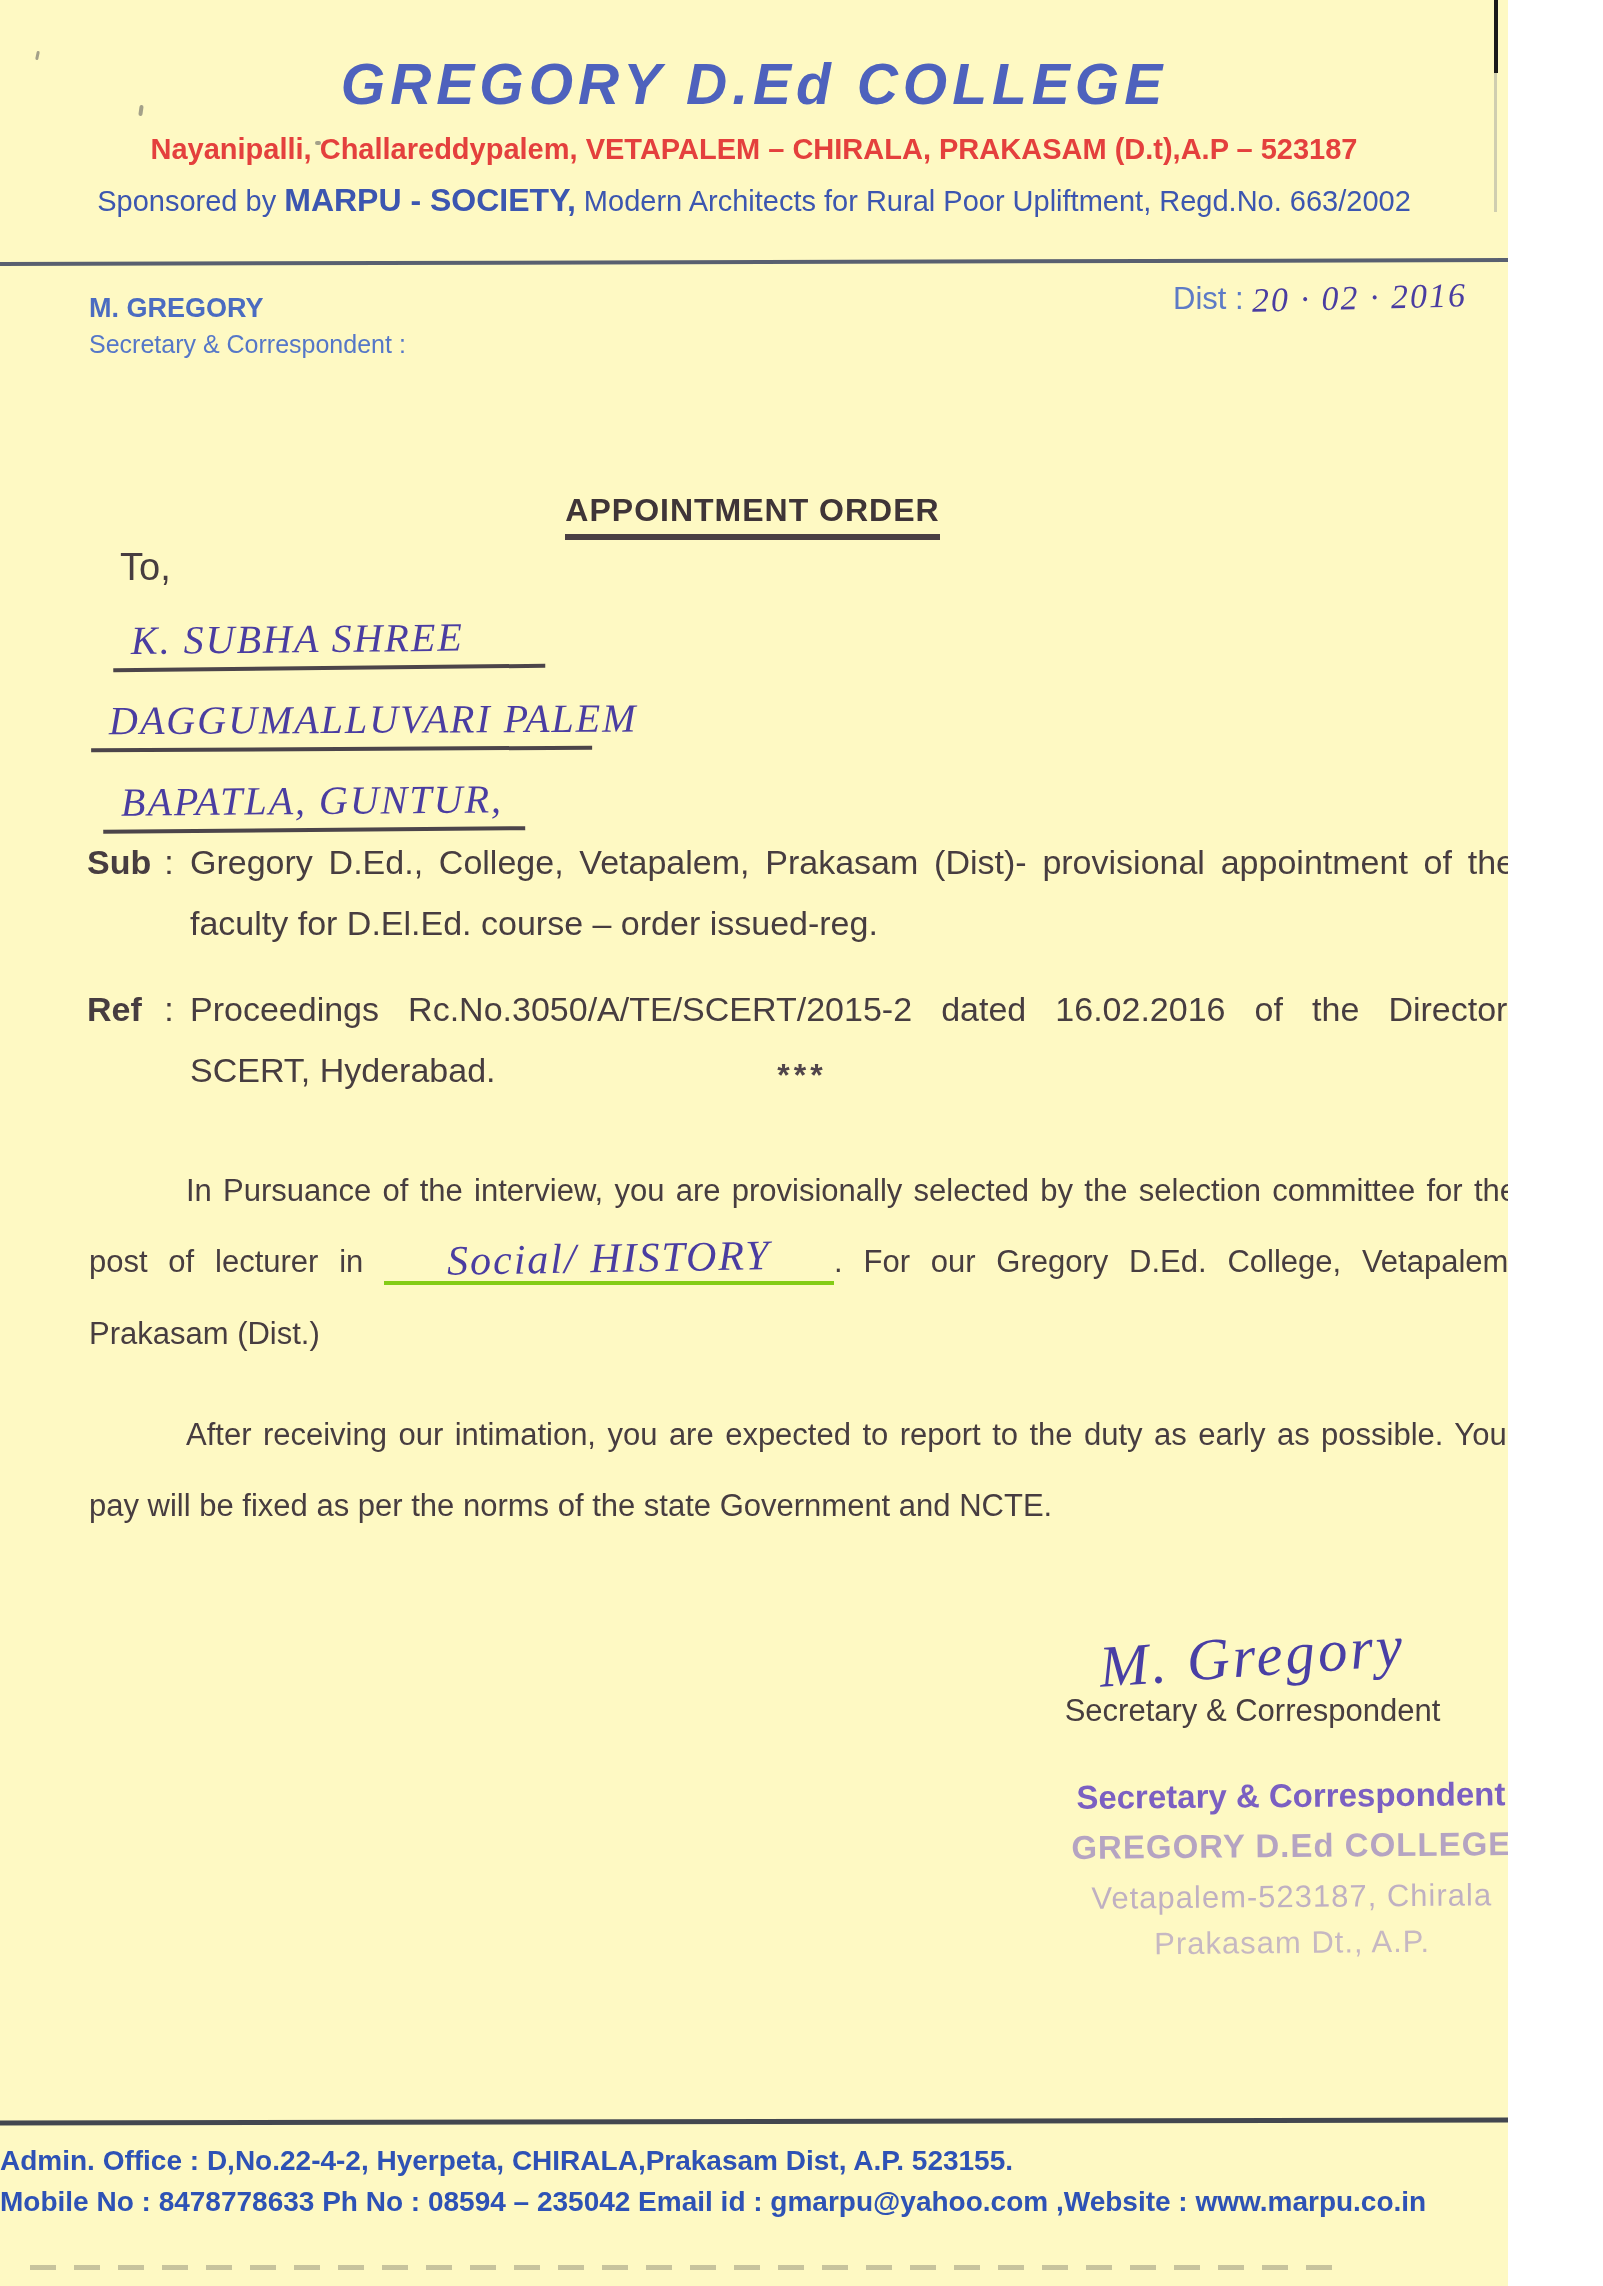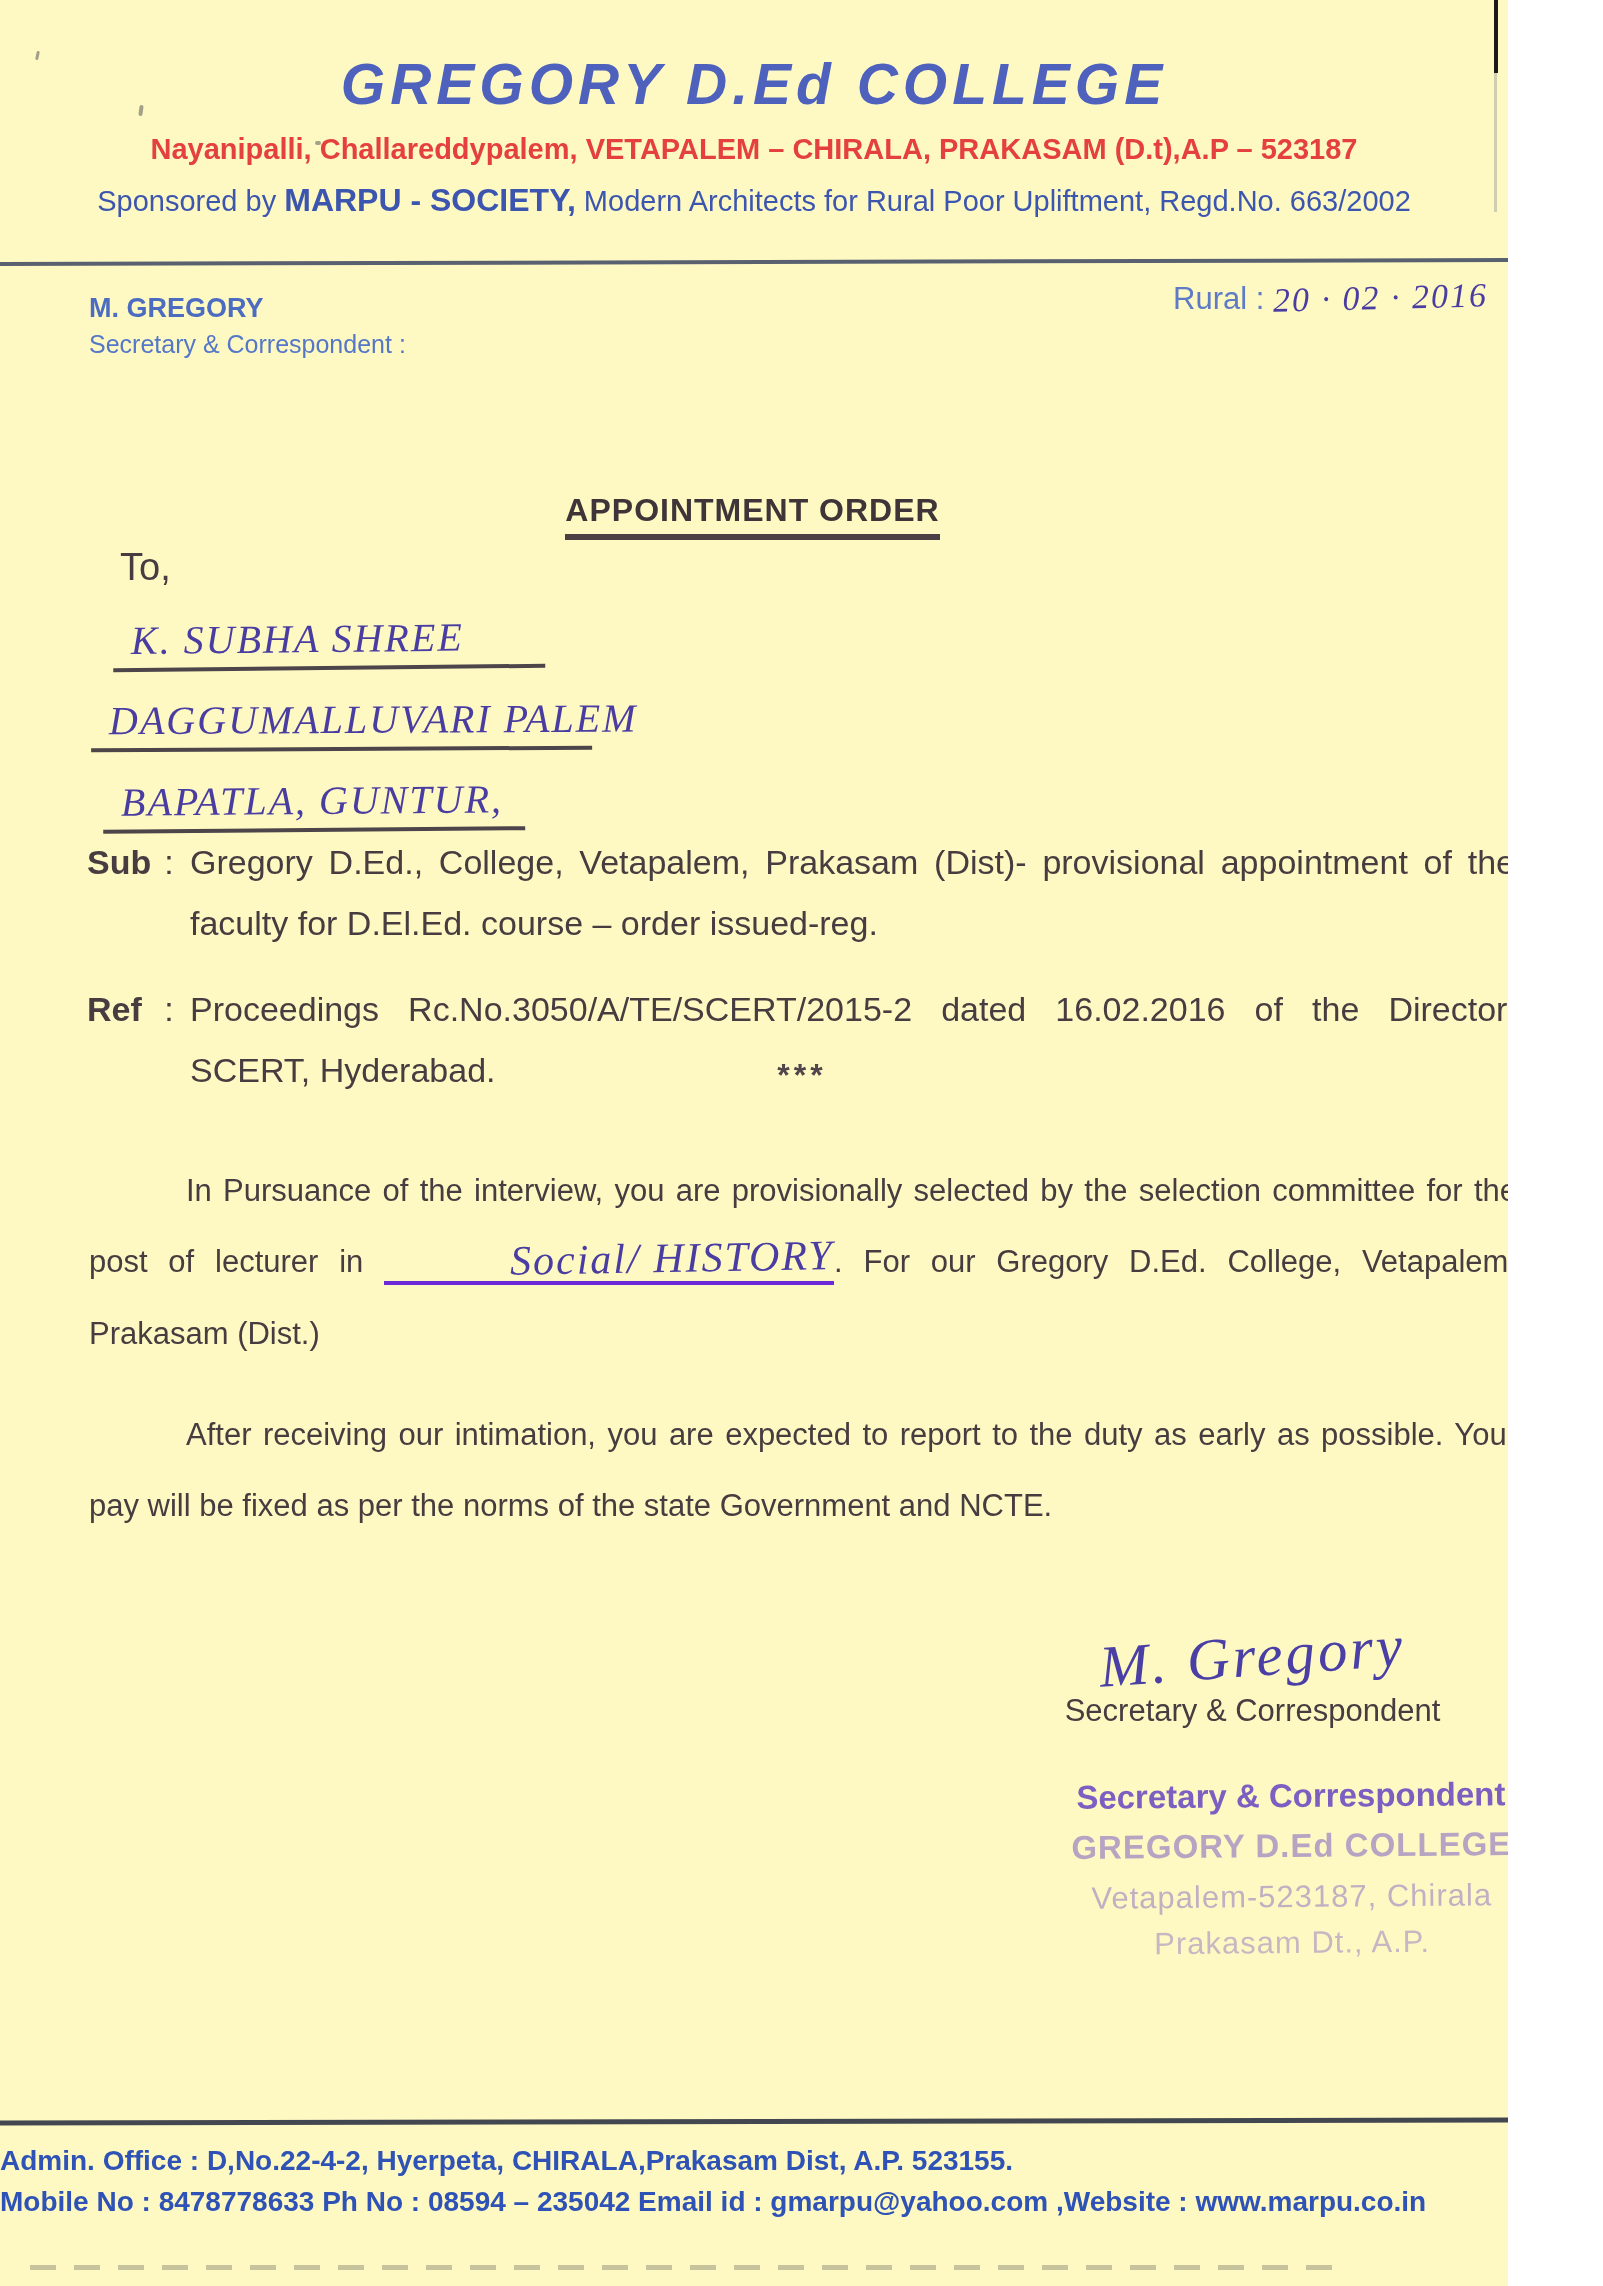"Rural :" span.date-label { text: Rural -> Dist }
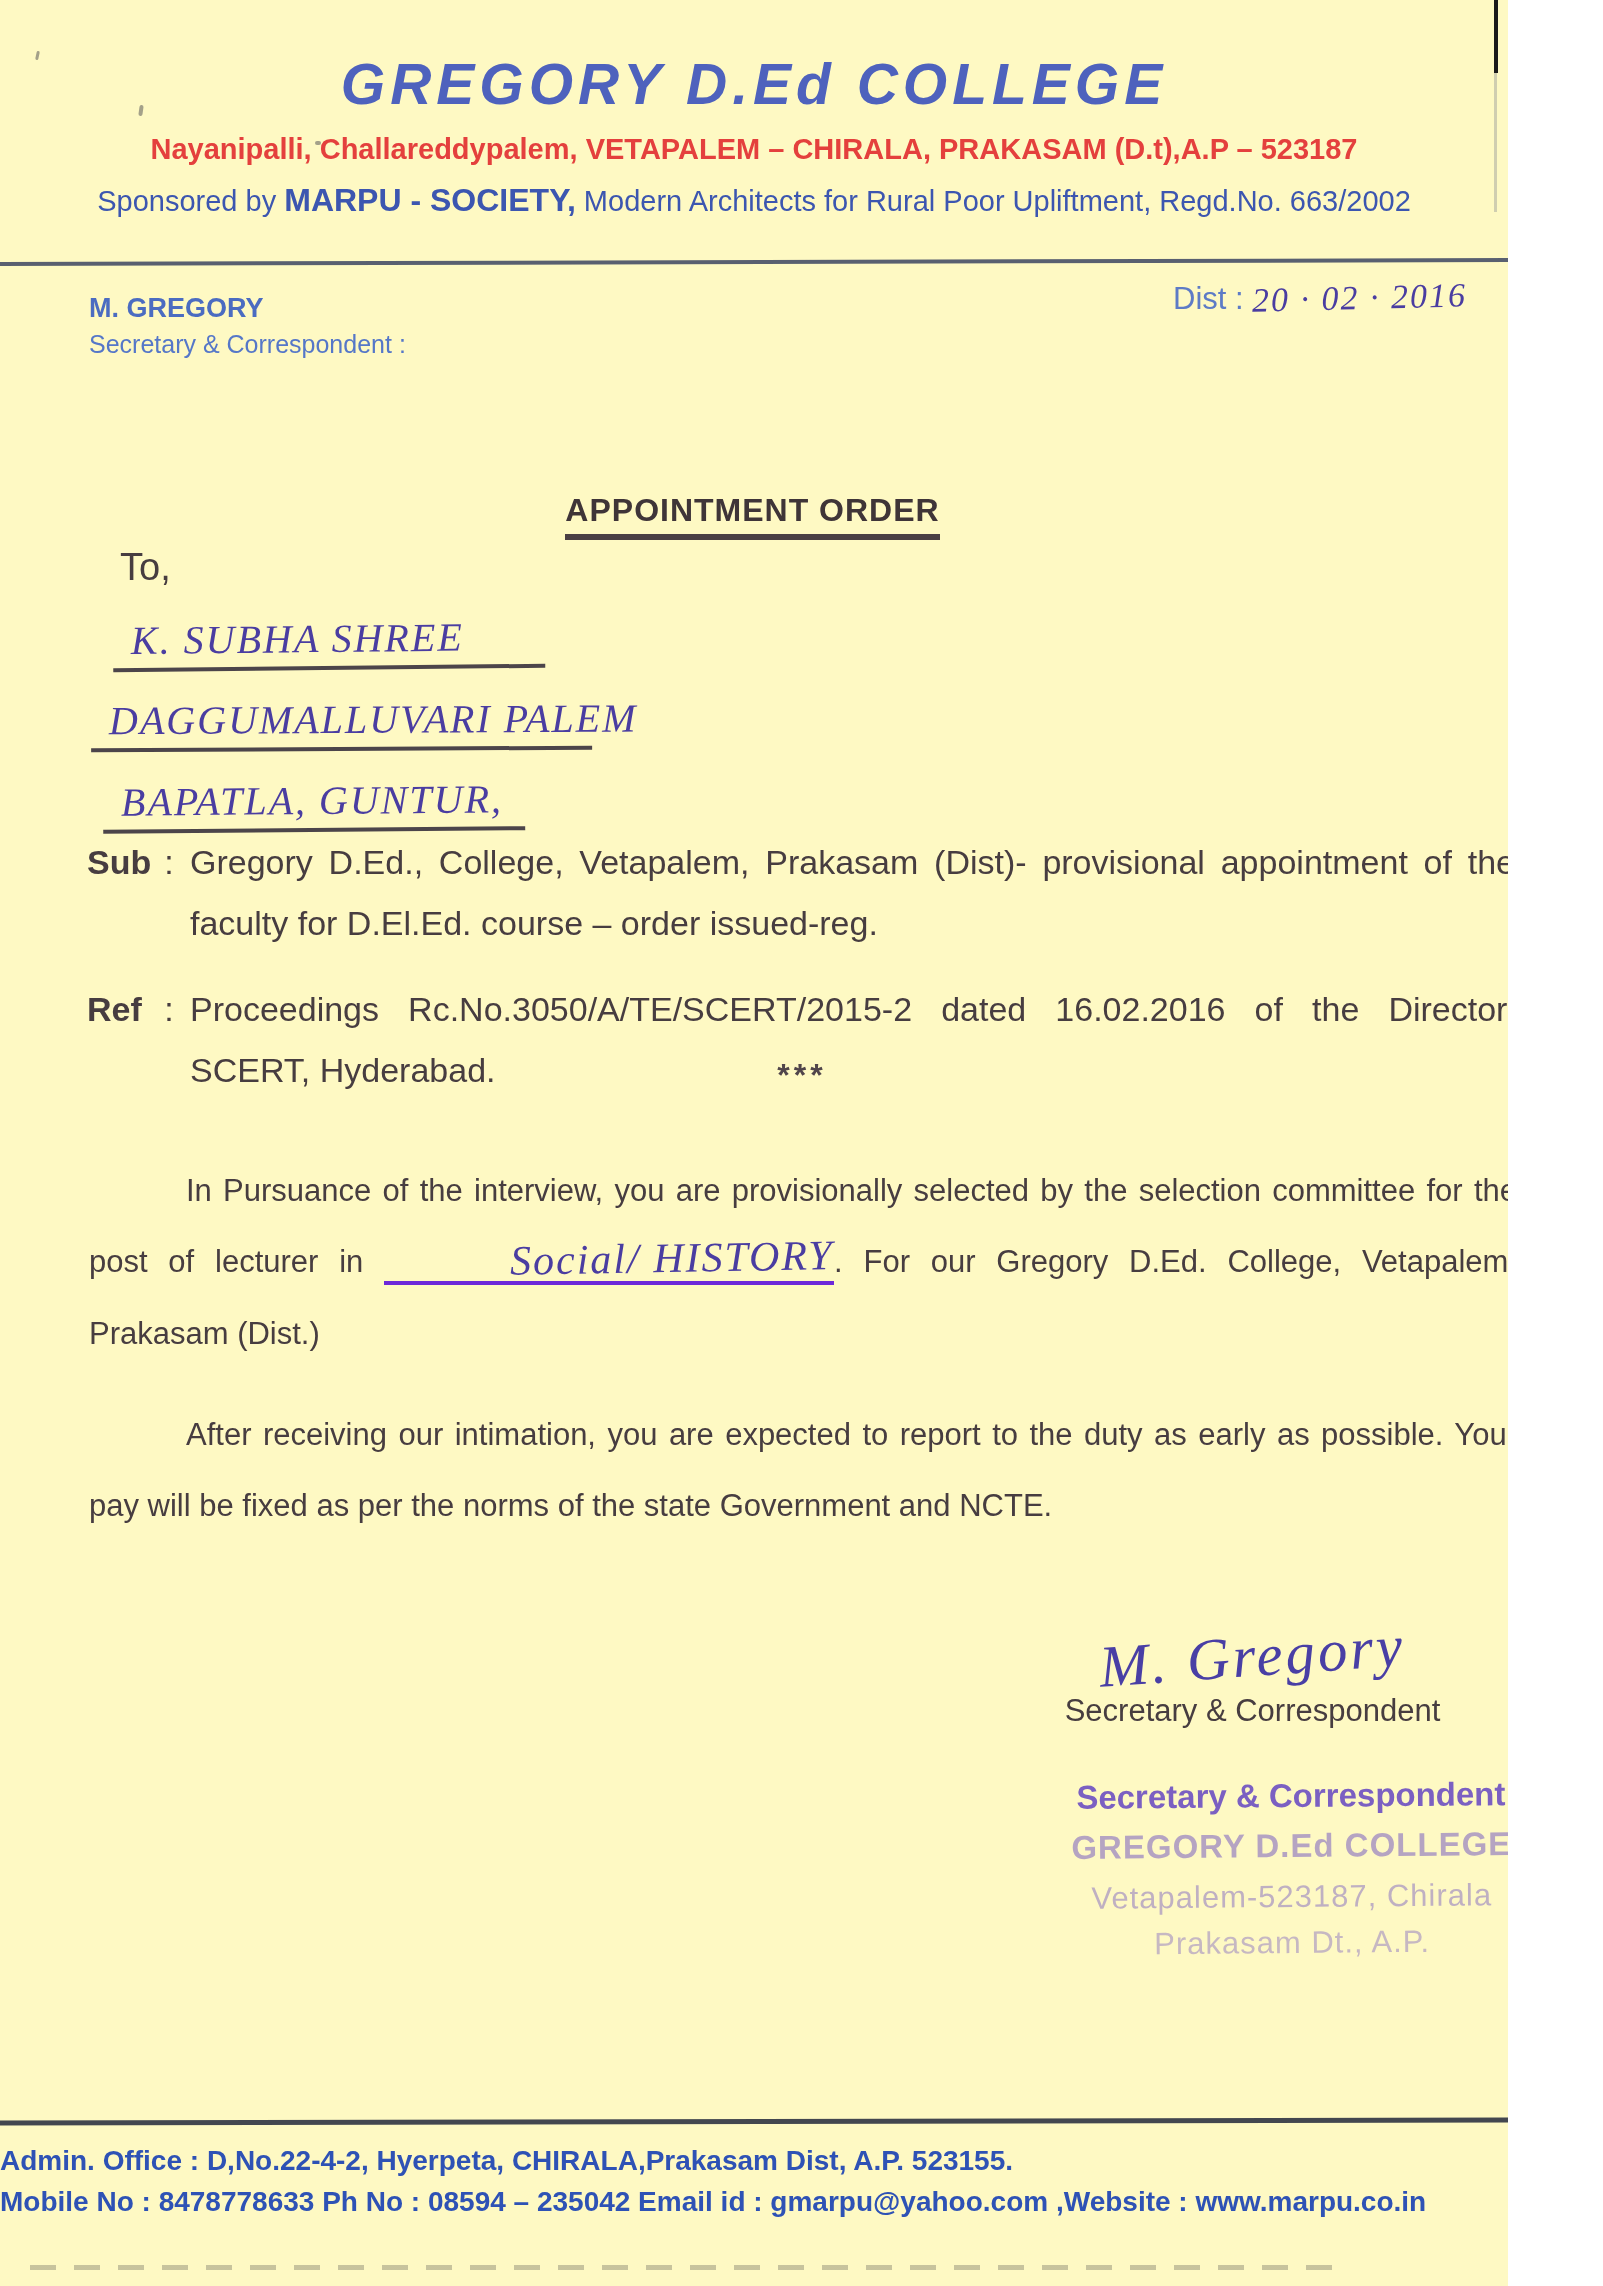"Social/ HISTORY" .post-blank { border-bottom: 4px solid #6d28d9 -> 4px solid #84cc16; text-align: right -> center }
